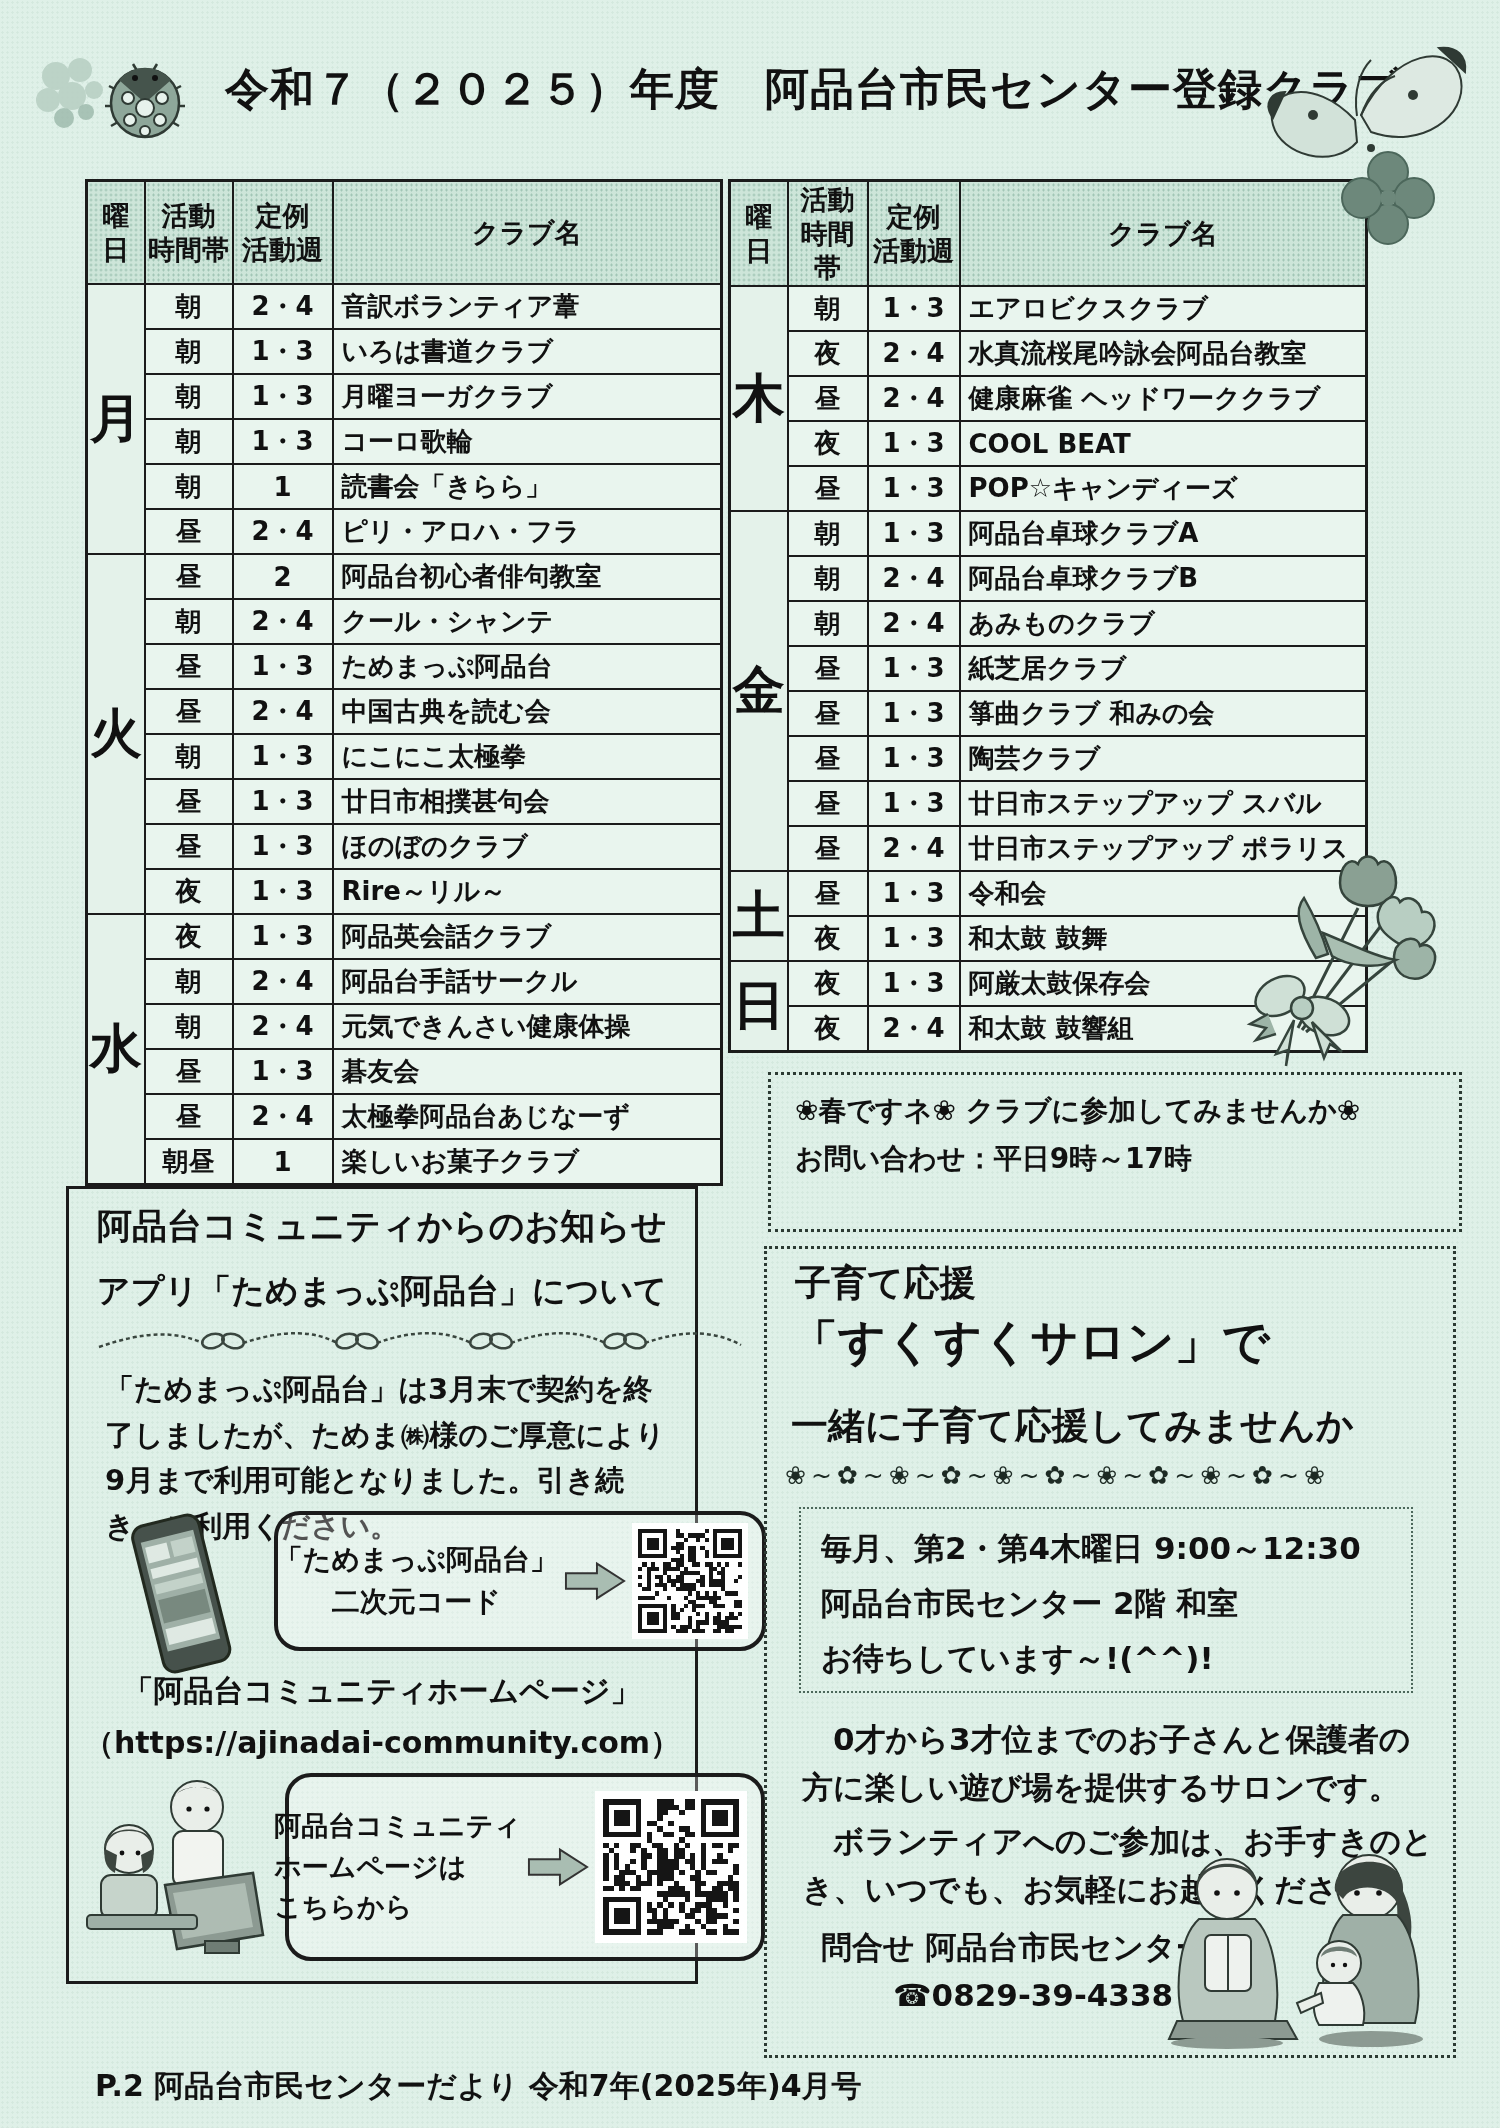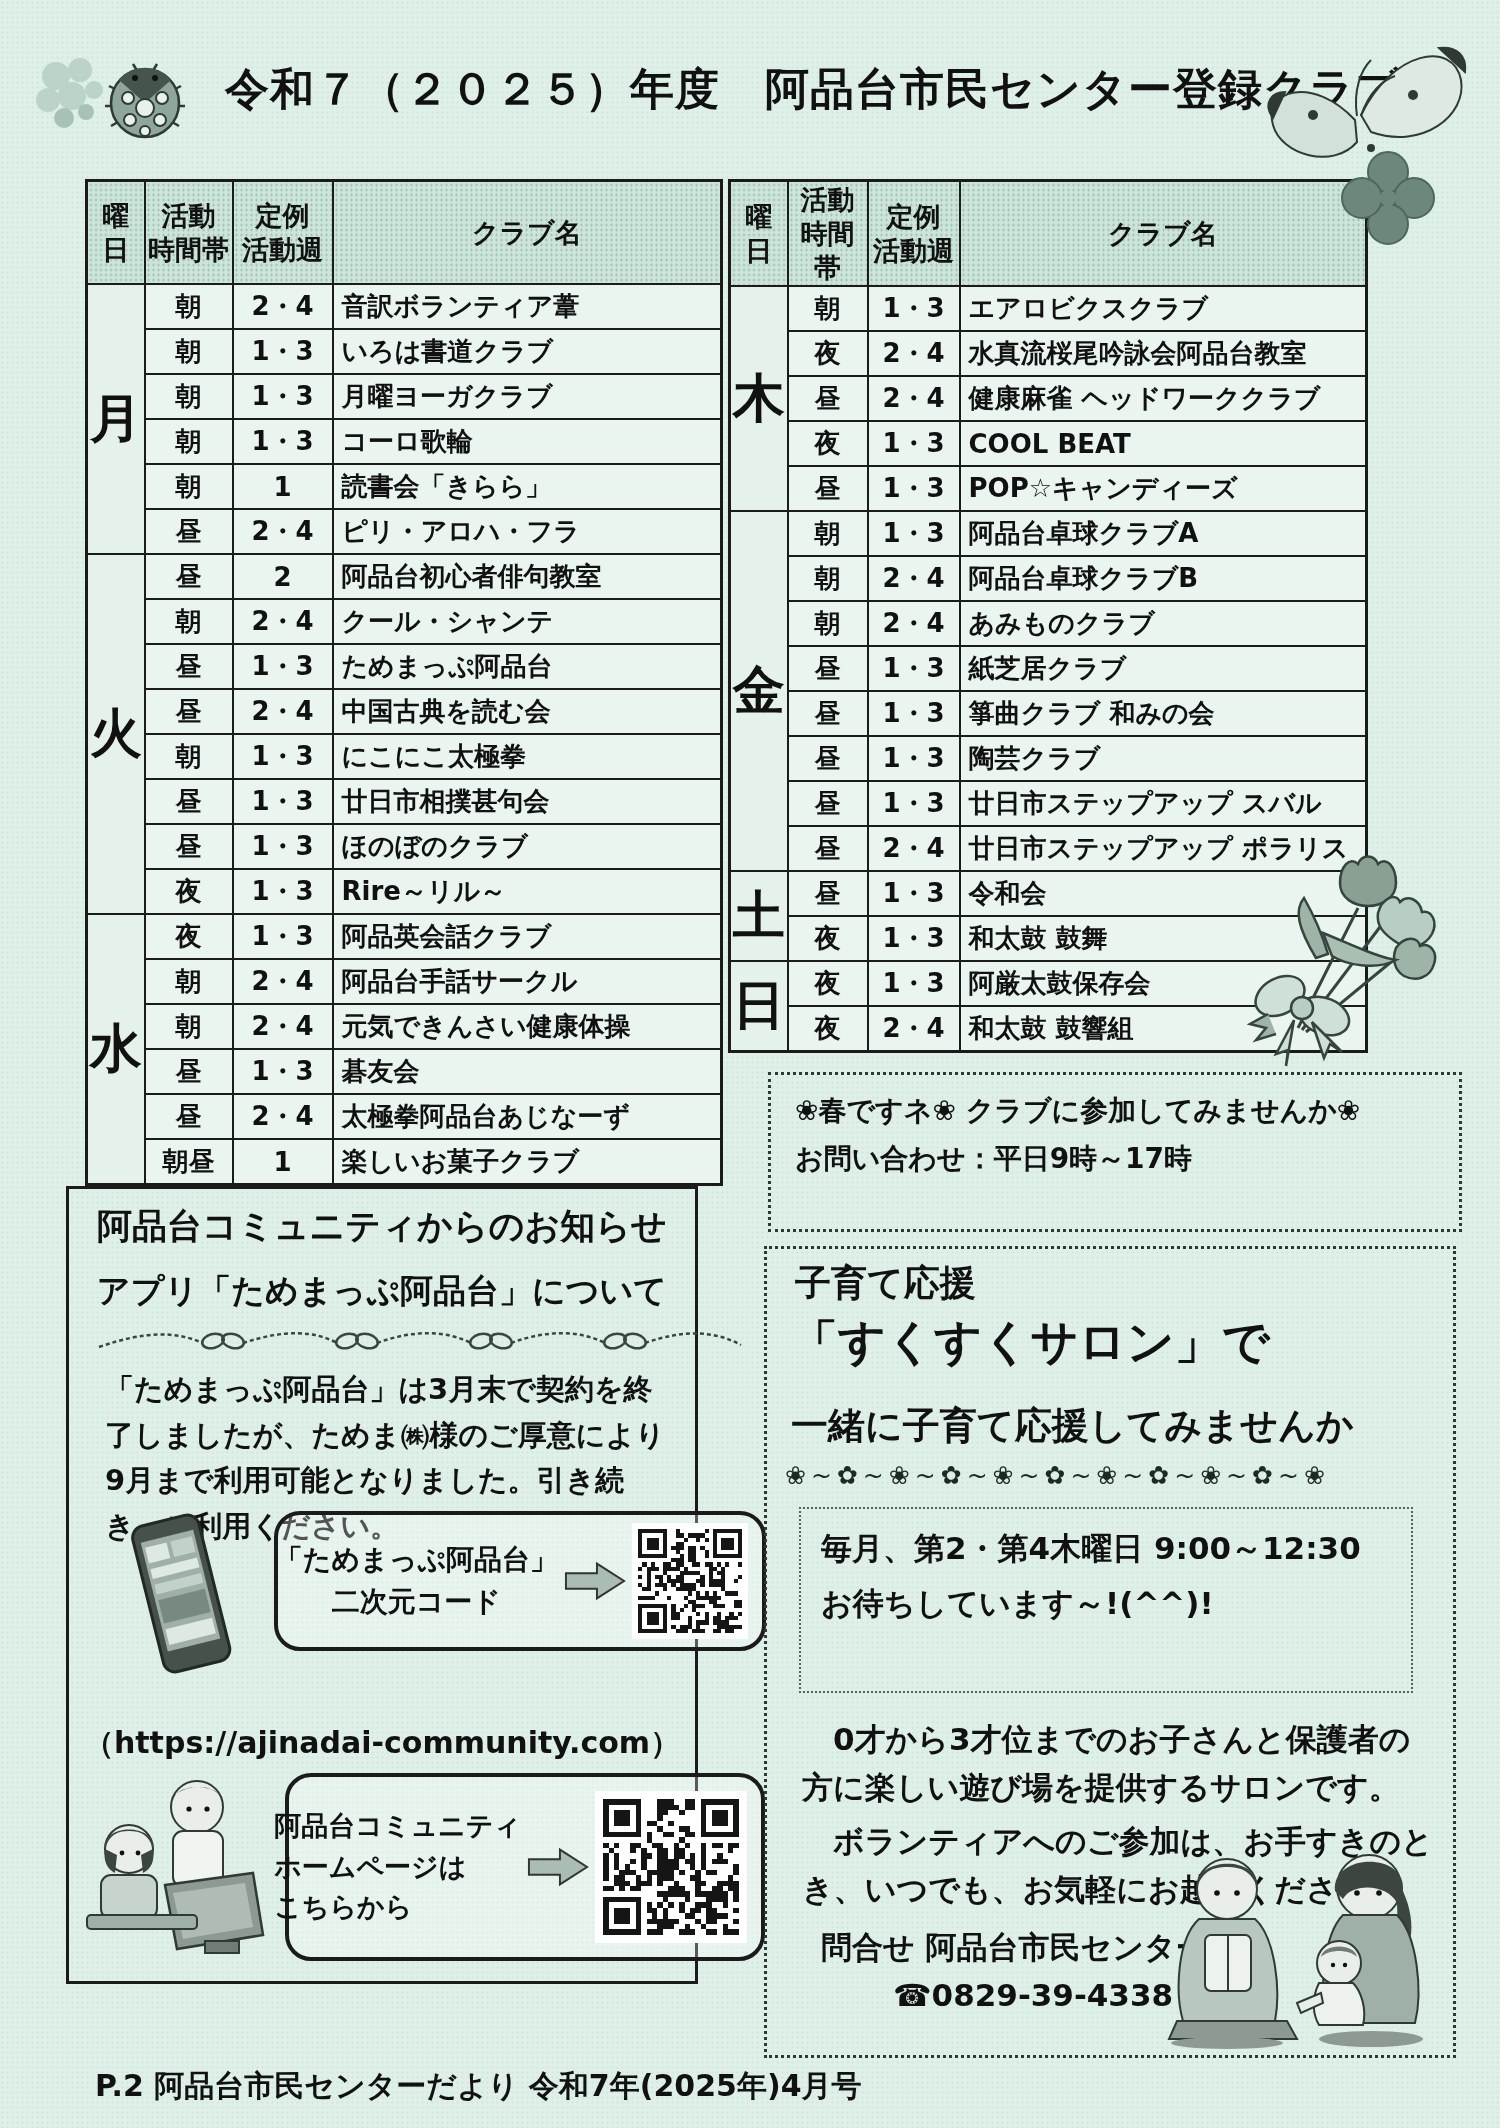"阿品台市民センター 2階 和室" div { html: none -> <div>阿品台市民センター 2階 和室</div> }
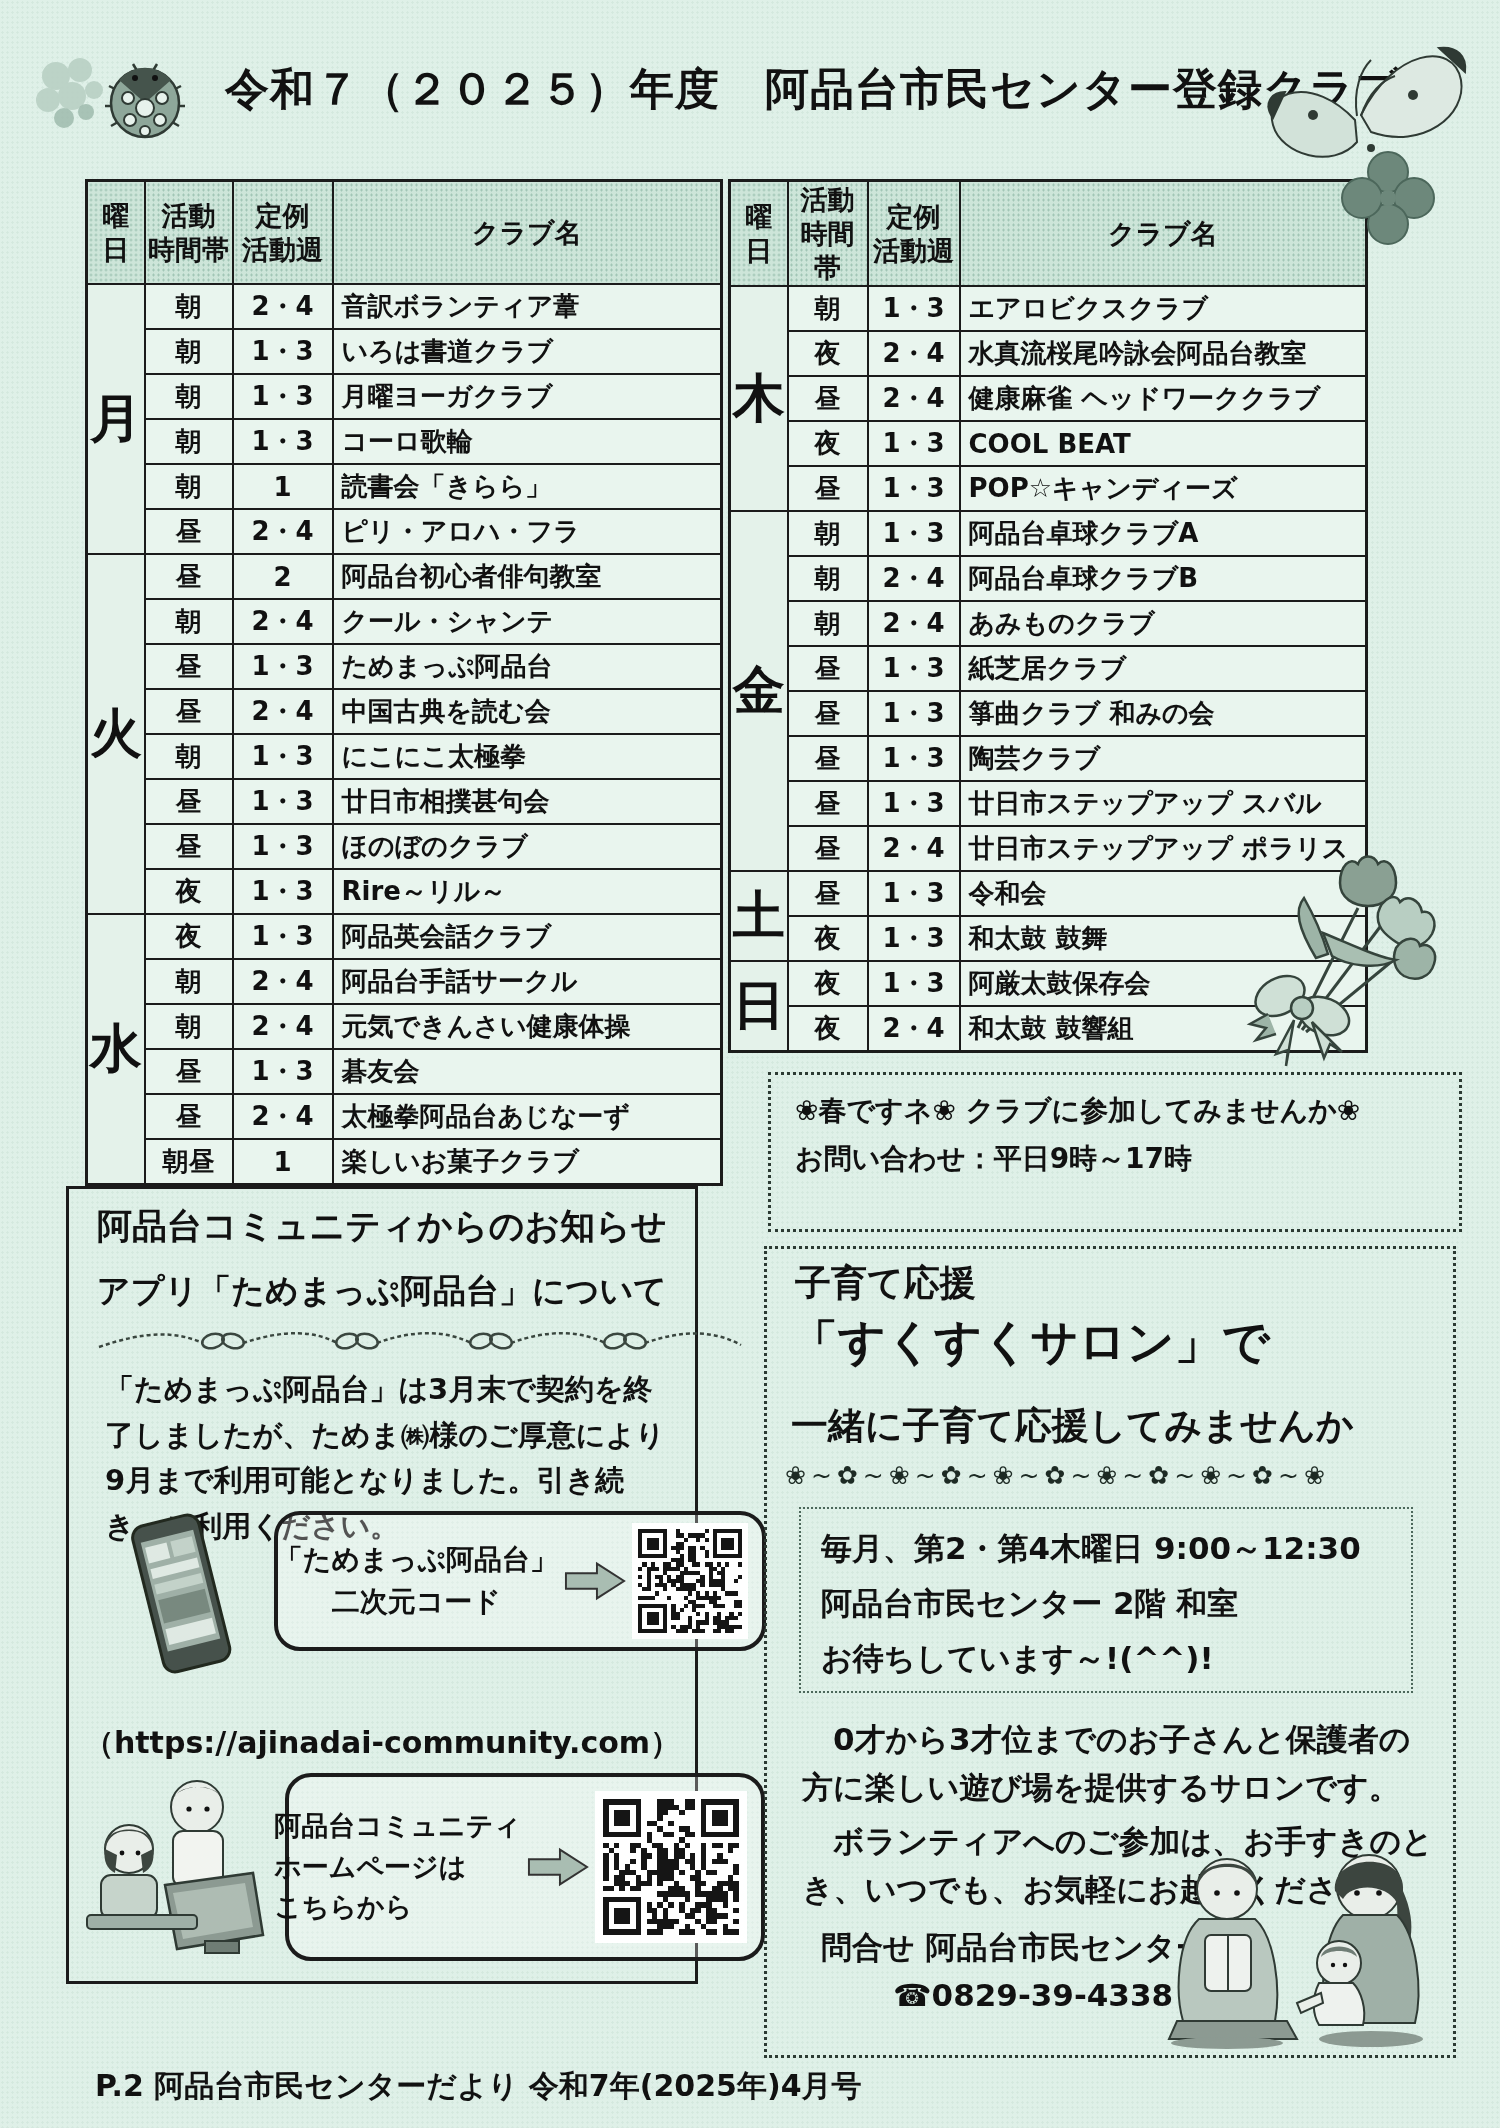"「阿品台コミュニティホームページ」" div.np-cap1 { html: none -> <div>「阿品台コミュニティホームページ」</div> }
